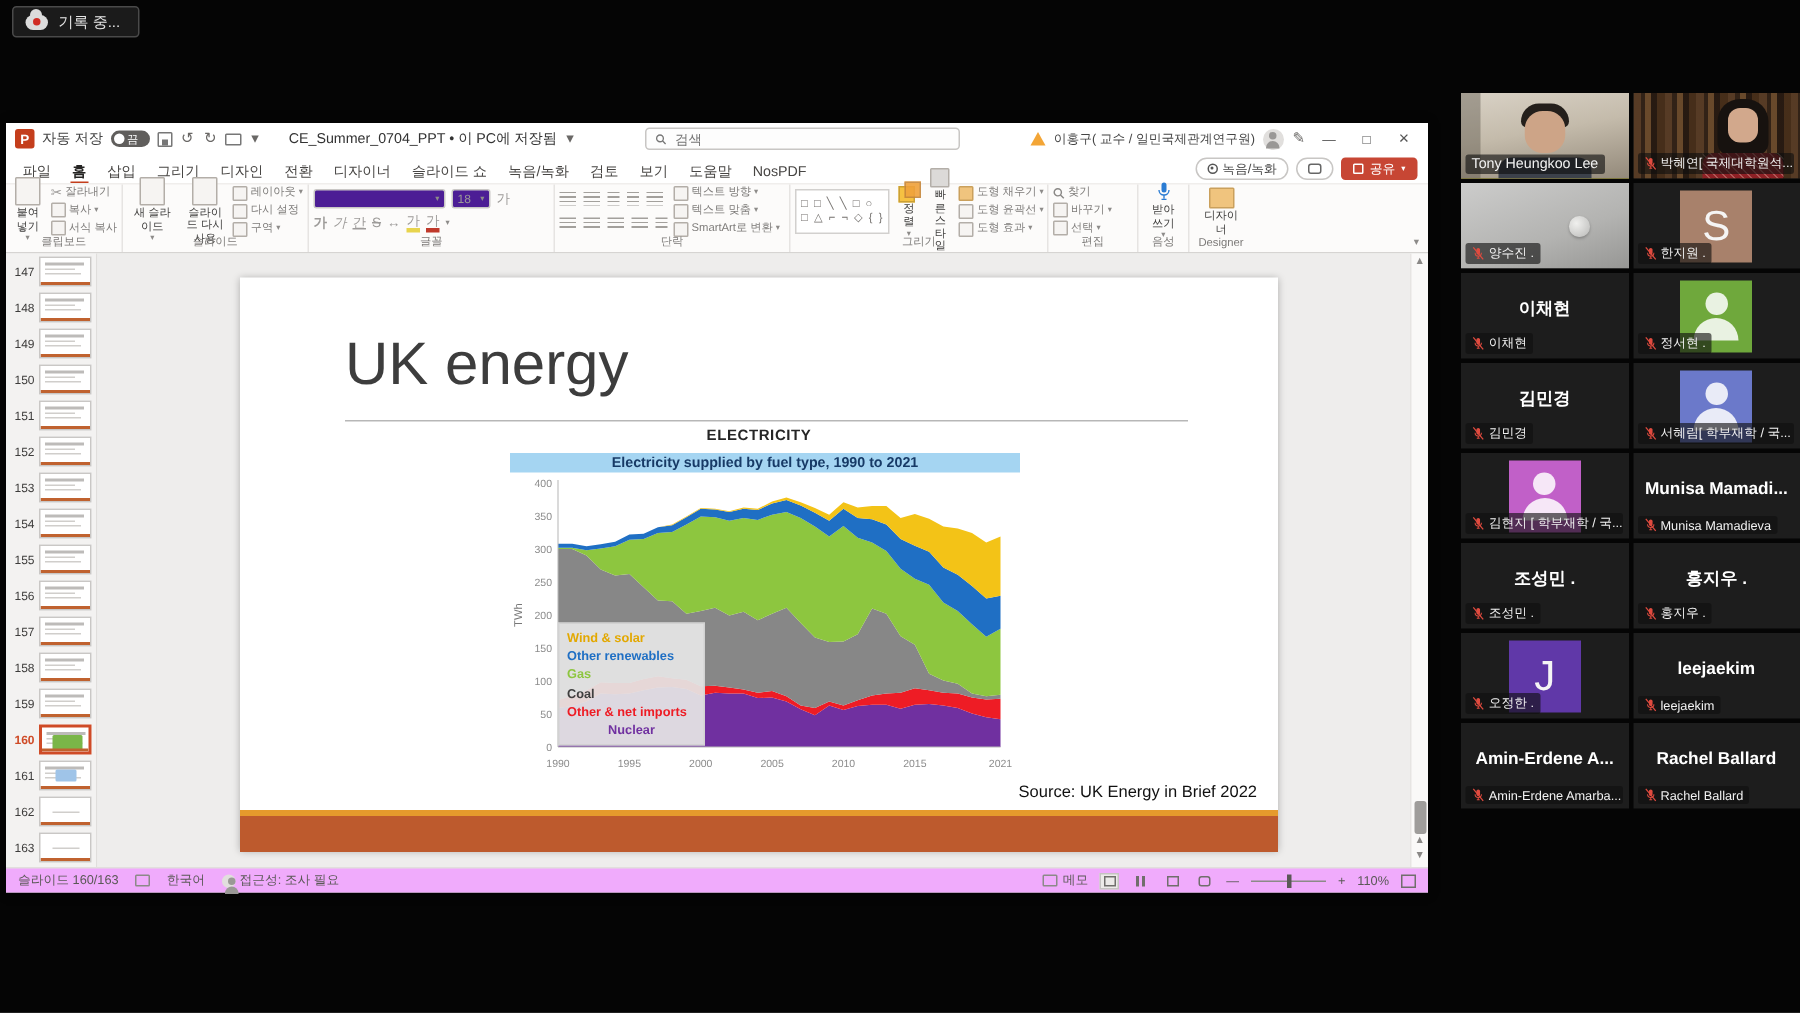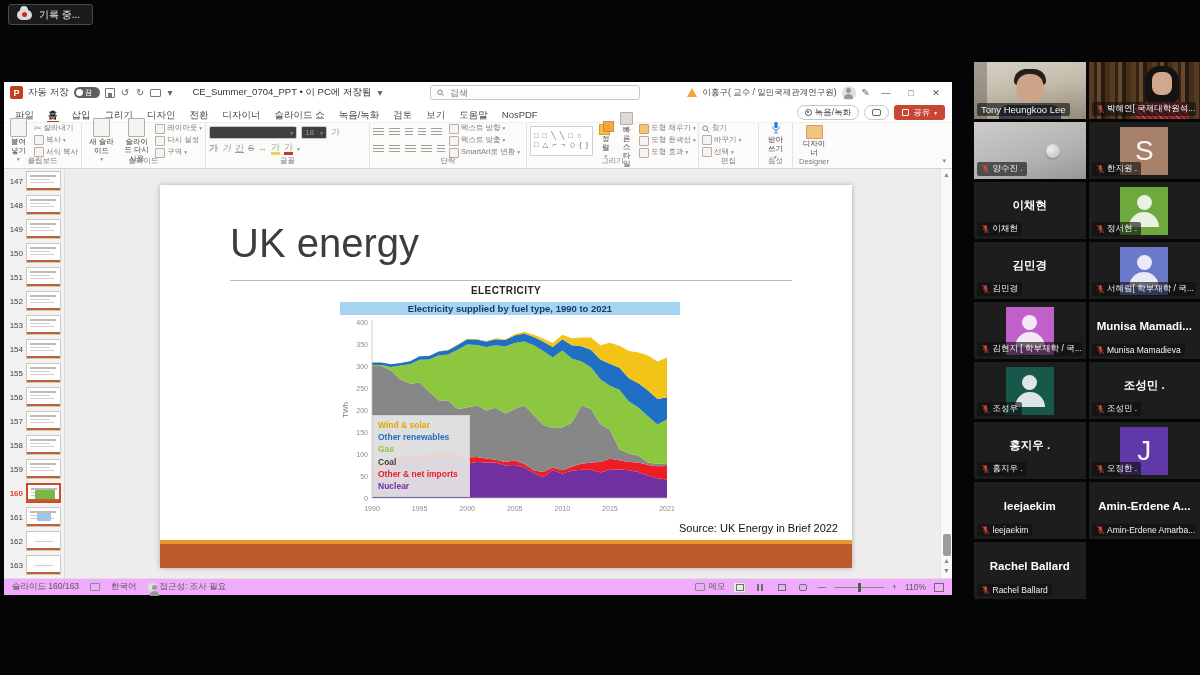"18" .combo { background: #404040 -> #4c1d95 }
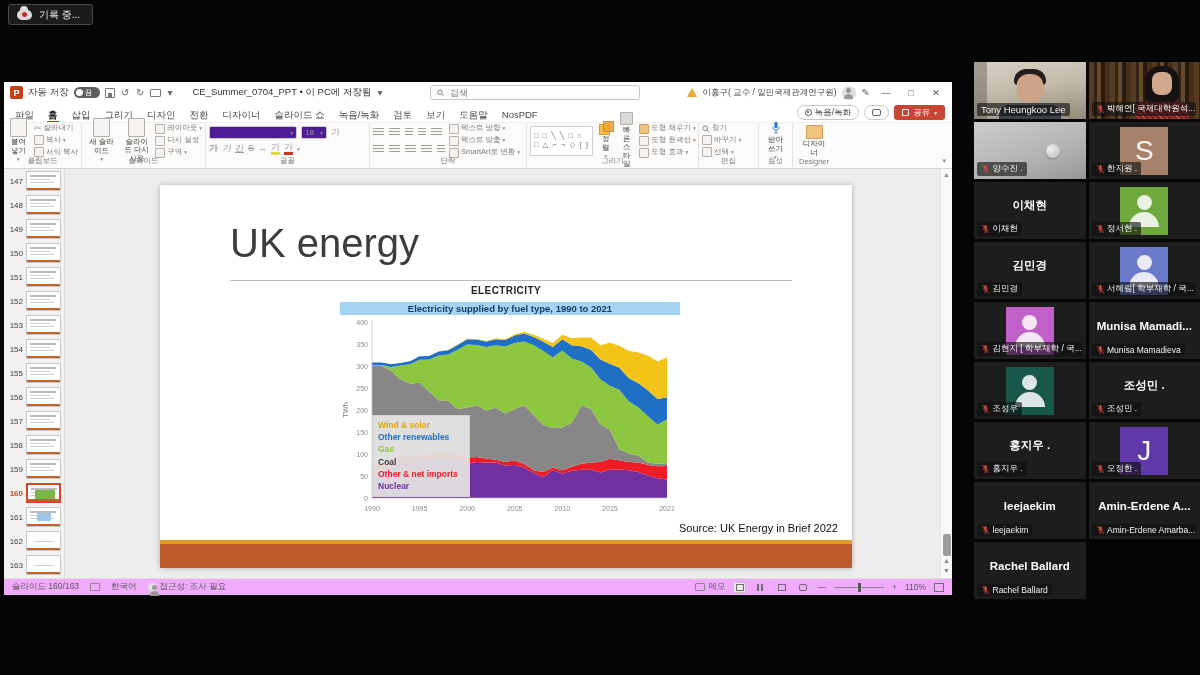"조성우" div.tile { html: <div> <div> <span> <span></span> <span></span> </span> </div> <div> <svg> <path></path> <path></path> <path></path> <path></path> </svg> <span>조성우</span> </div> </div> -> none }
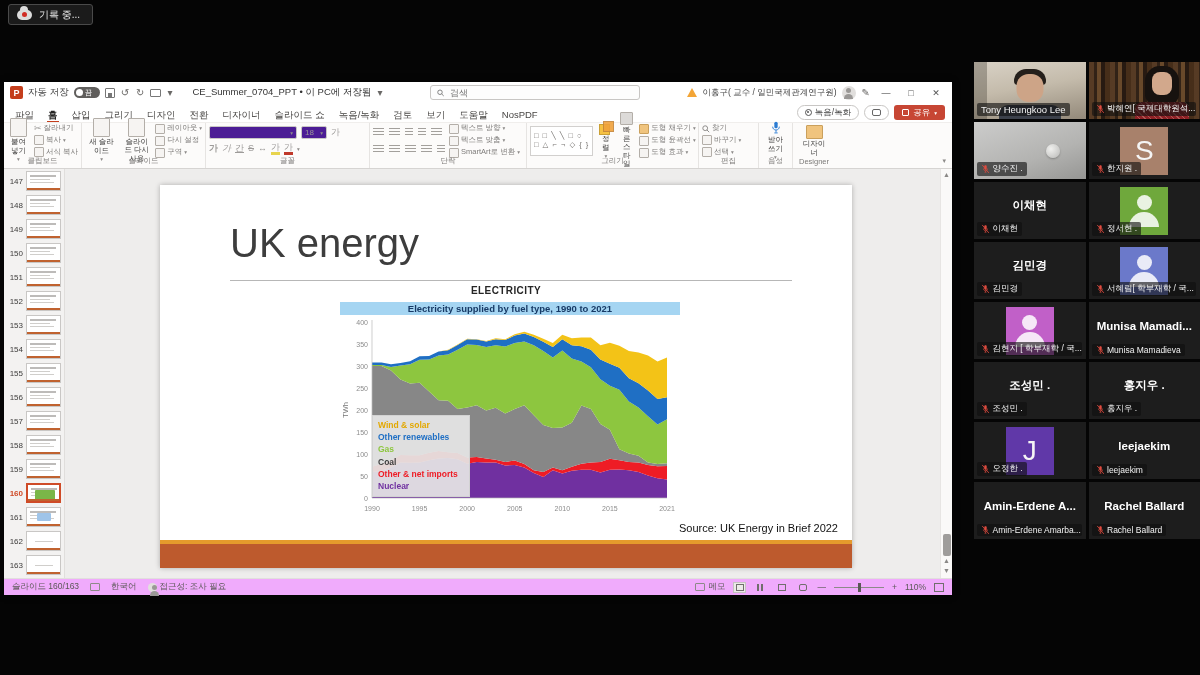"Nuclear" div.leg-item { text-align: none -> center }
